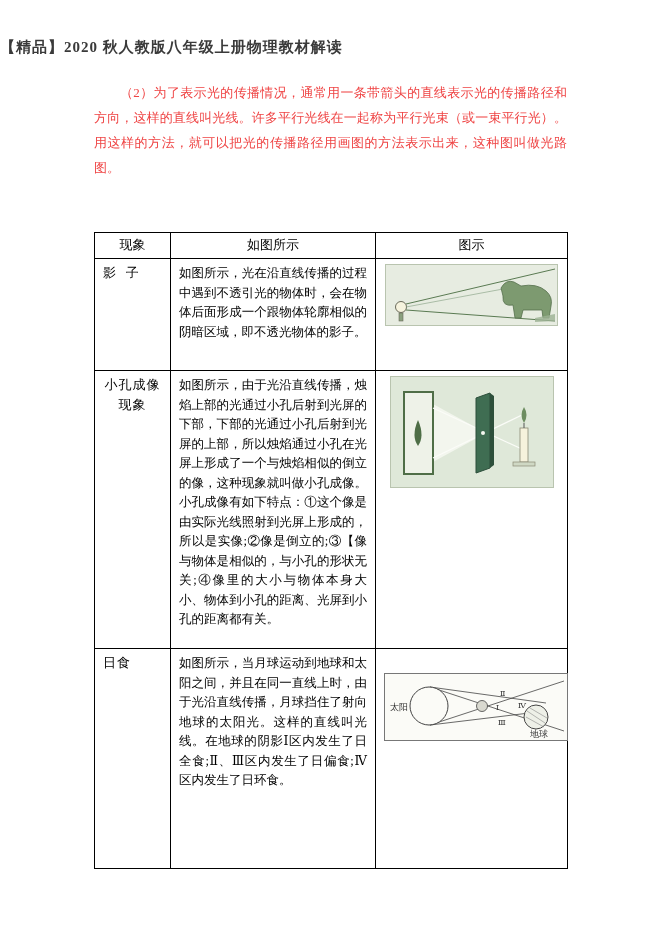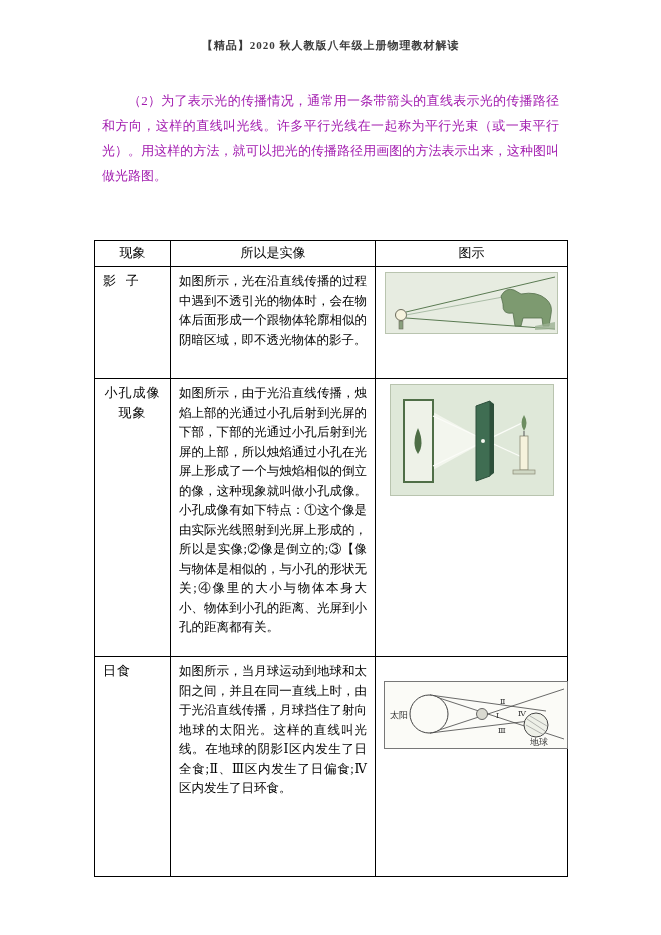"【精品】2020 秋人教版八年级上册物理教材解读" .doc-header { font-size: 11px -> 15px; text-align: center -> left }
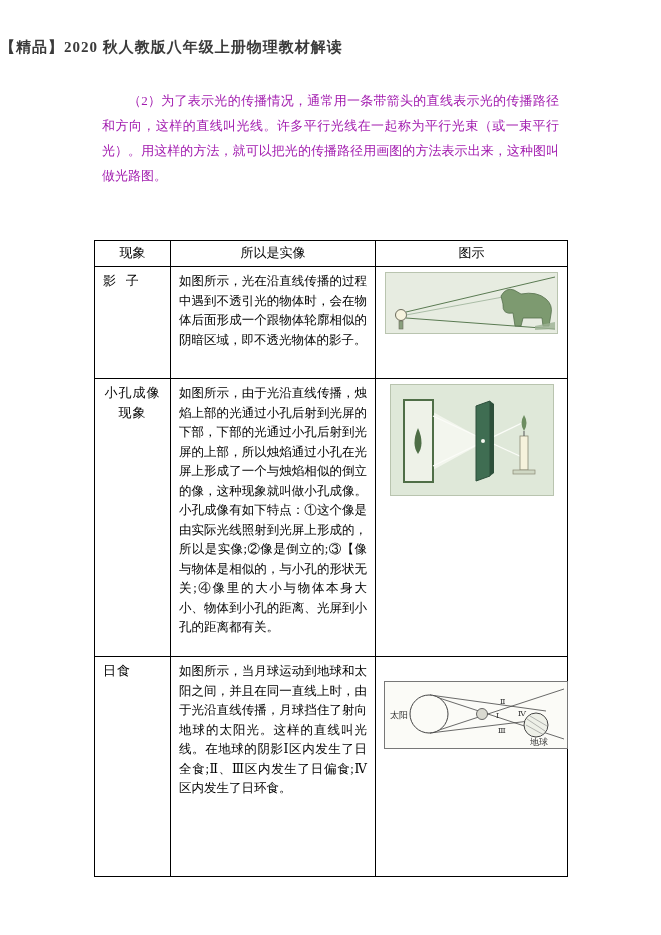"（2）为了表示光的传播情况，通常用一条带箭头的直线表示光的传播路径和方向，这样的" .para { color: #a21caf -> #ef4444; margin: 8px -> 0 }
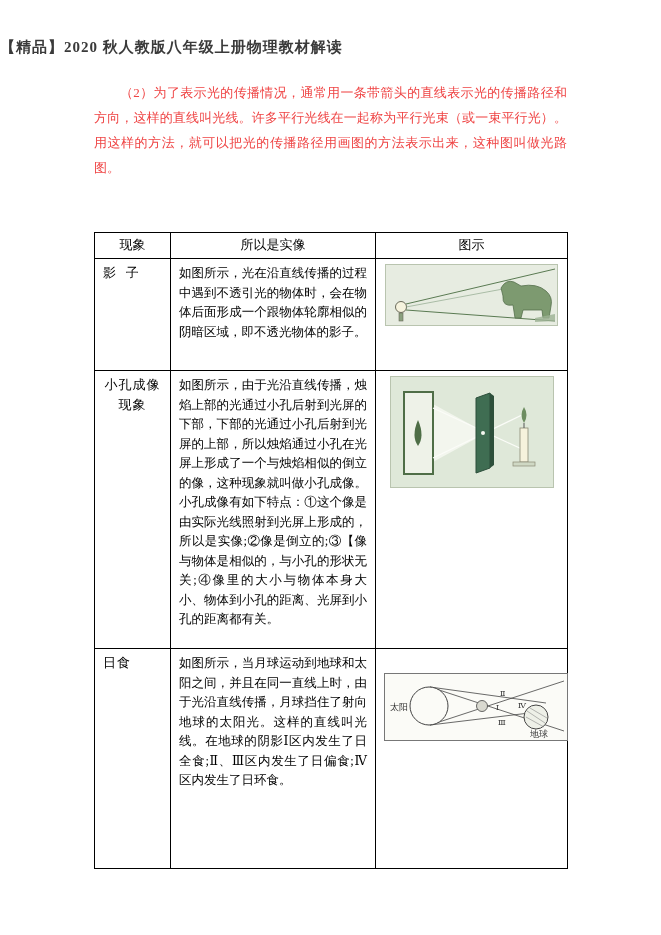"所以是实像" th { text: 所以是实像 -> 如图所示 }
